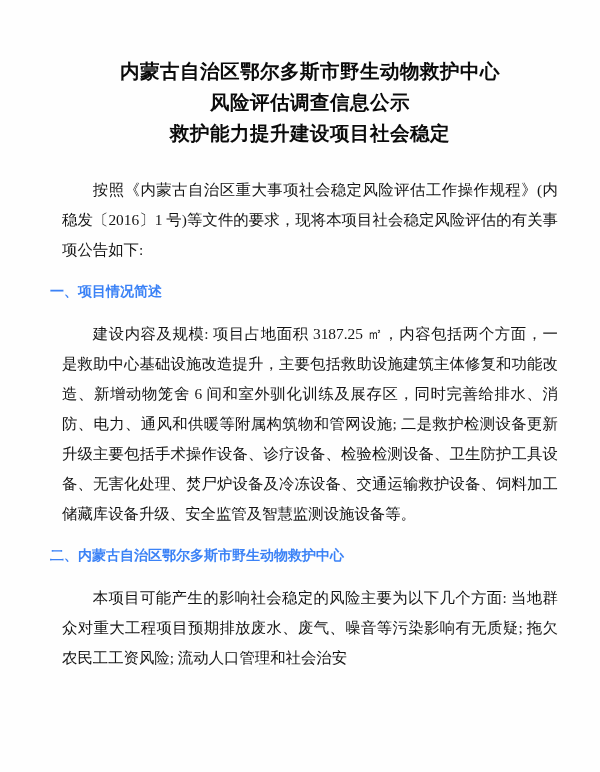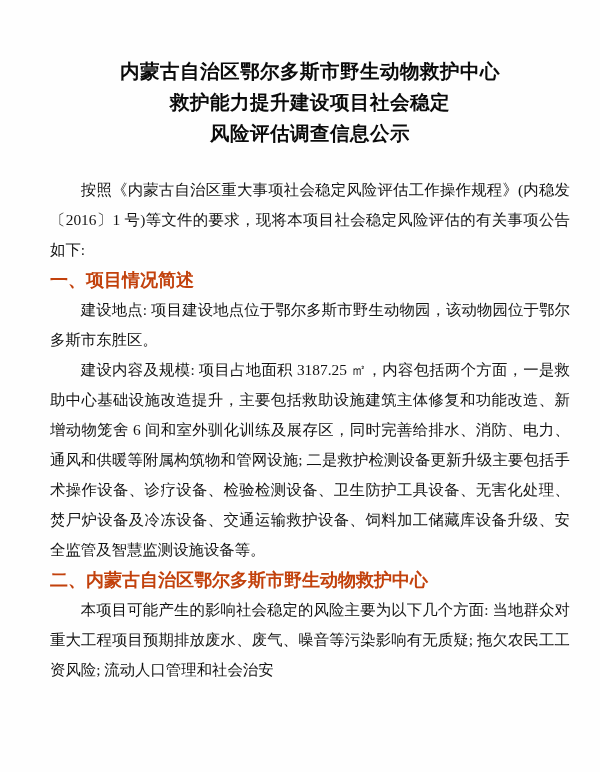"救护能力提升建设项目社会稳定" div.title-line { order: before "风险评估调查信息公示" -> after "风险评估调查信息公示" }
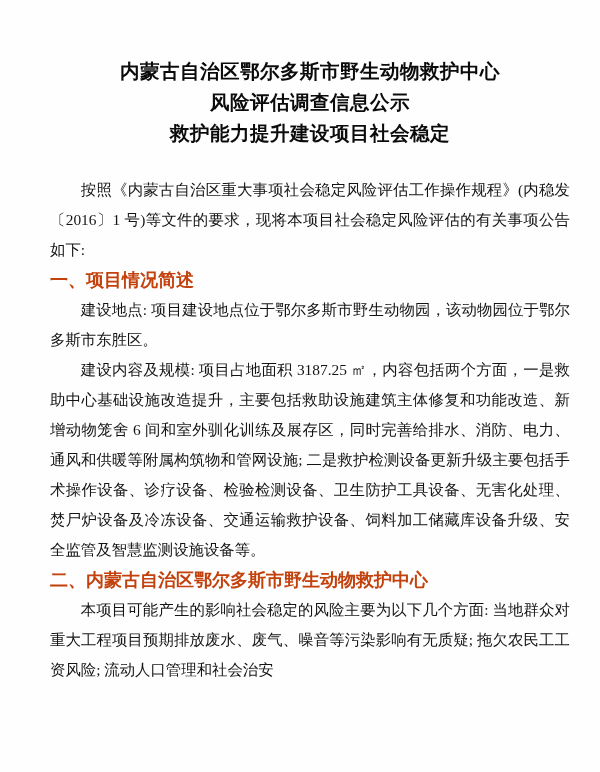"按照《内蒙古自治区重大事项社会稳定风险评估工作操作规程》(内稳发〔2016〕1" p.para { margin: 0 -> 12px }
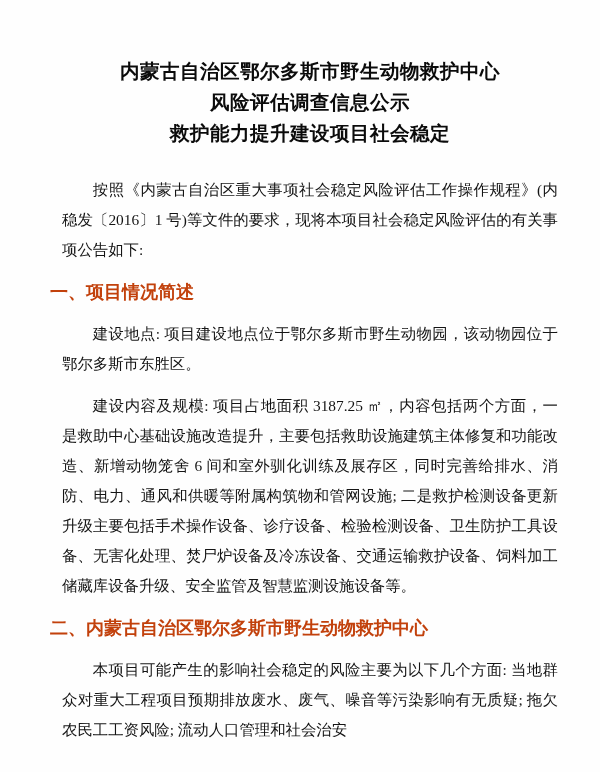"一、项目情况简述" h2.section { color: #c2410c -> #3b82f6; font-size: 18px -> 14px }
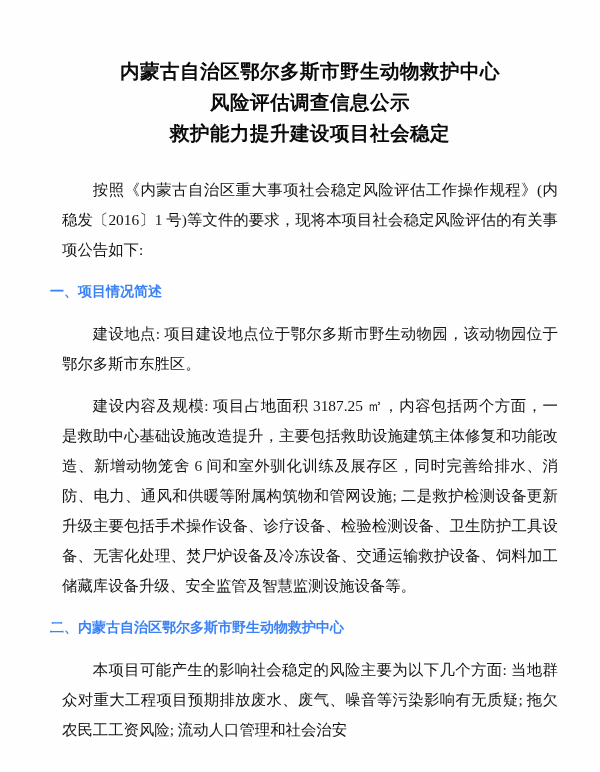"建设地点: 项目建设地点位于鄂尔多斯市野生动物园，该动物园位于鄂尔多斯市东胜区。" p.para { html: <p>建设地点: 项目建设地点位于鄂尔多斯市野生动物园，该动物园位于鄂尔多斯市东胜区。</p> -> none }
